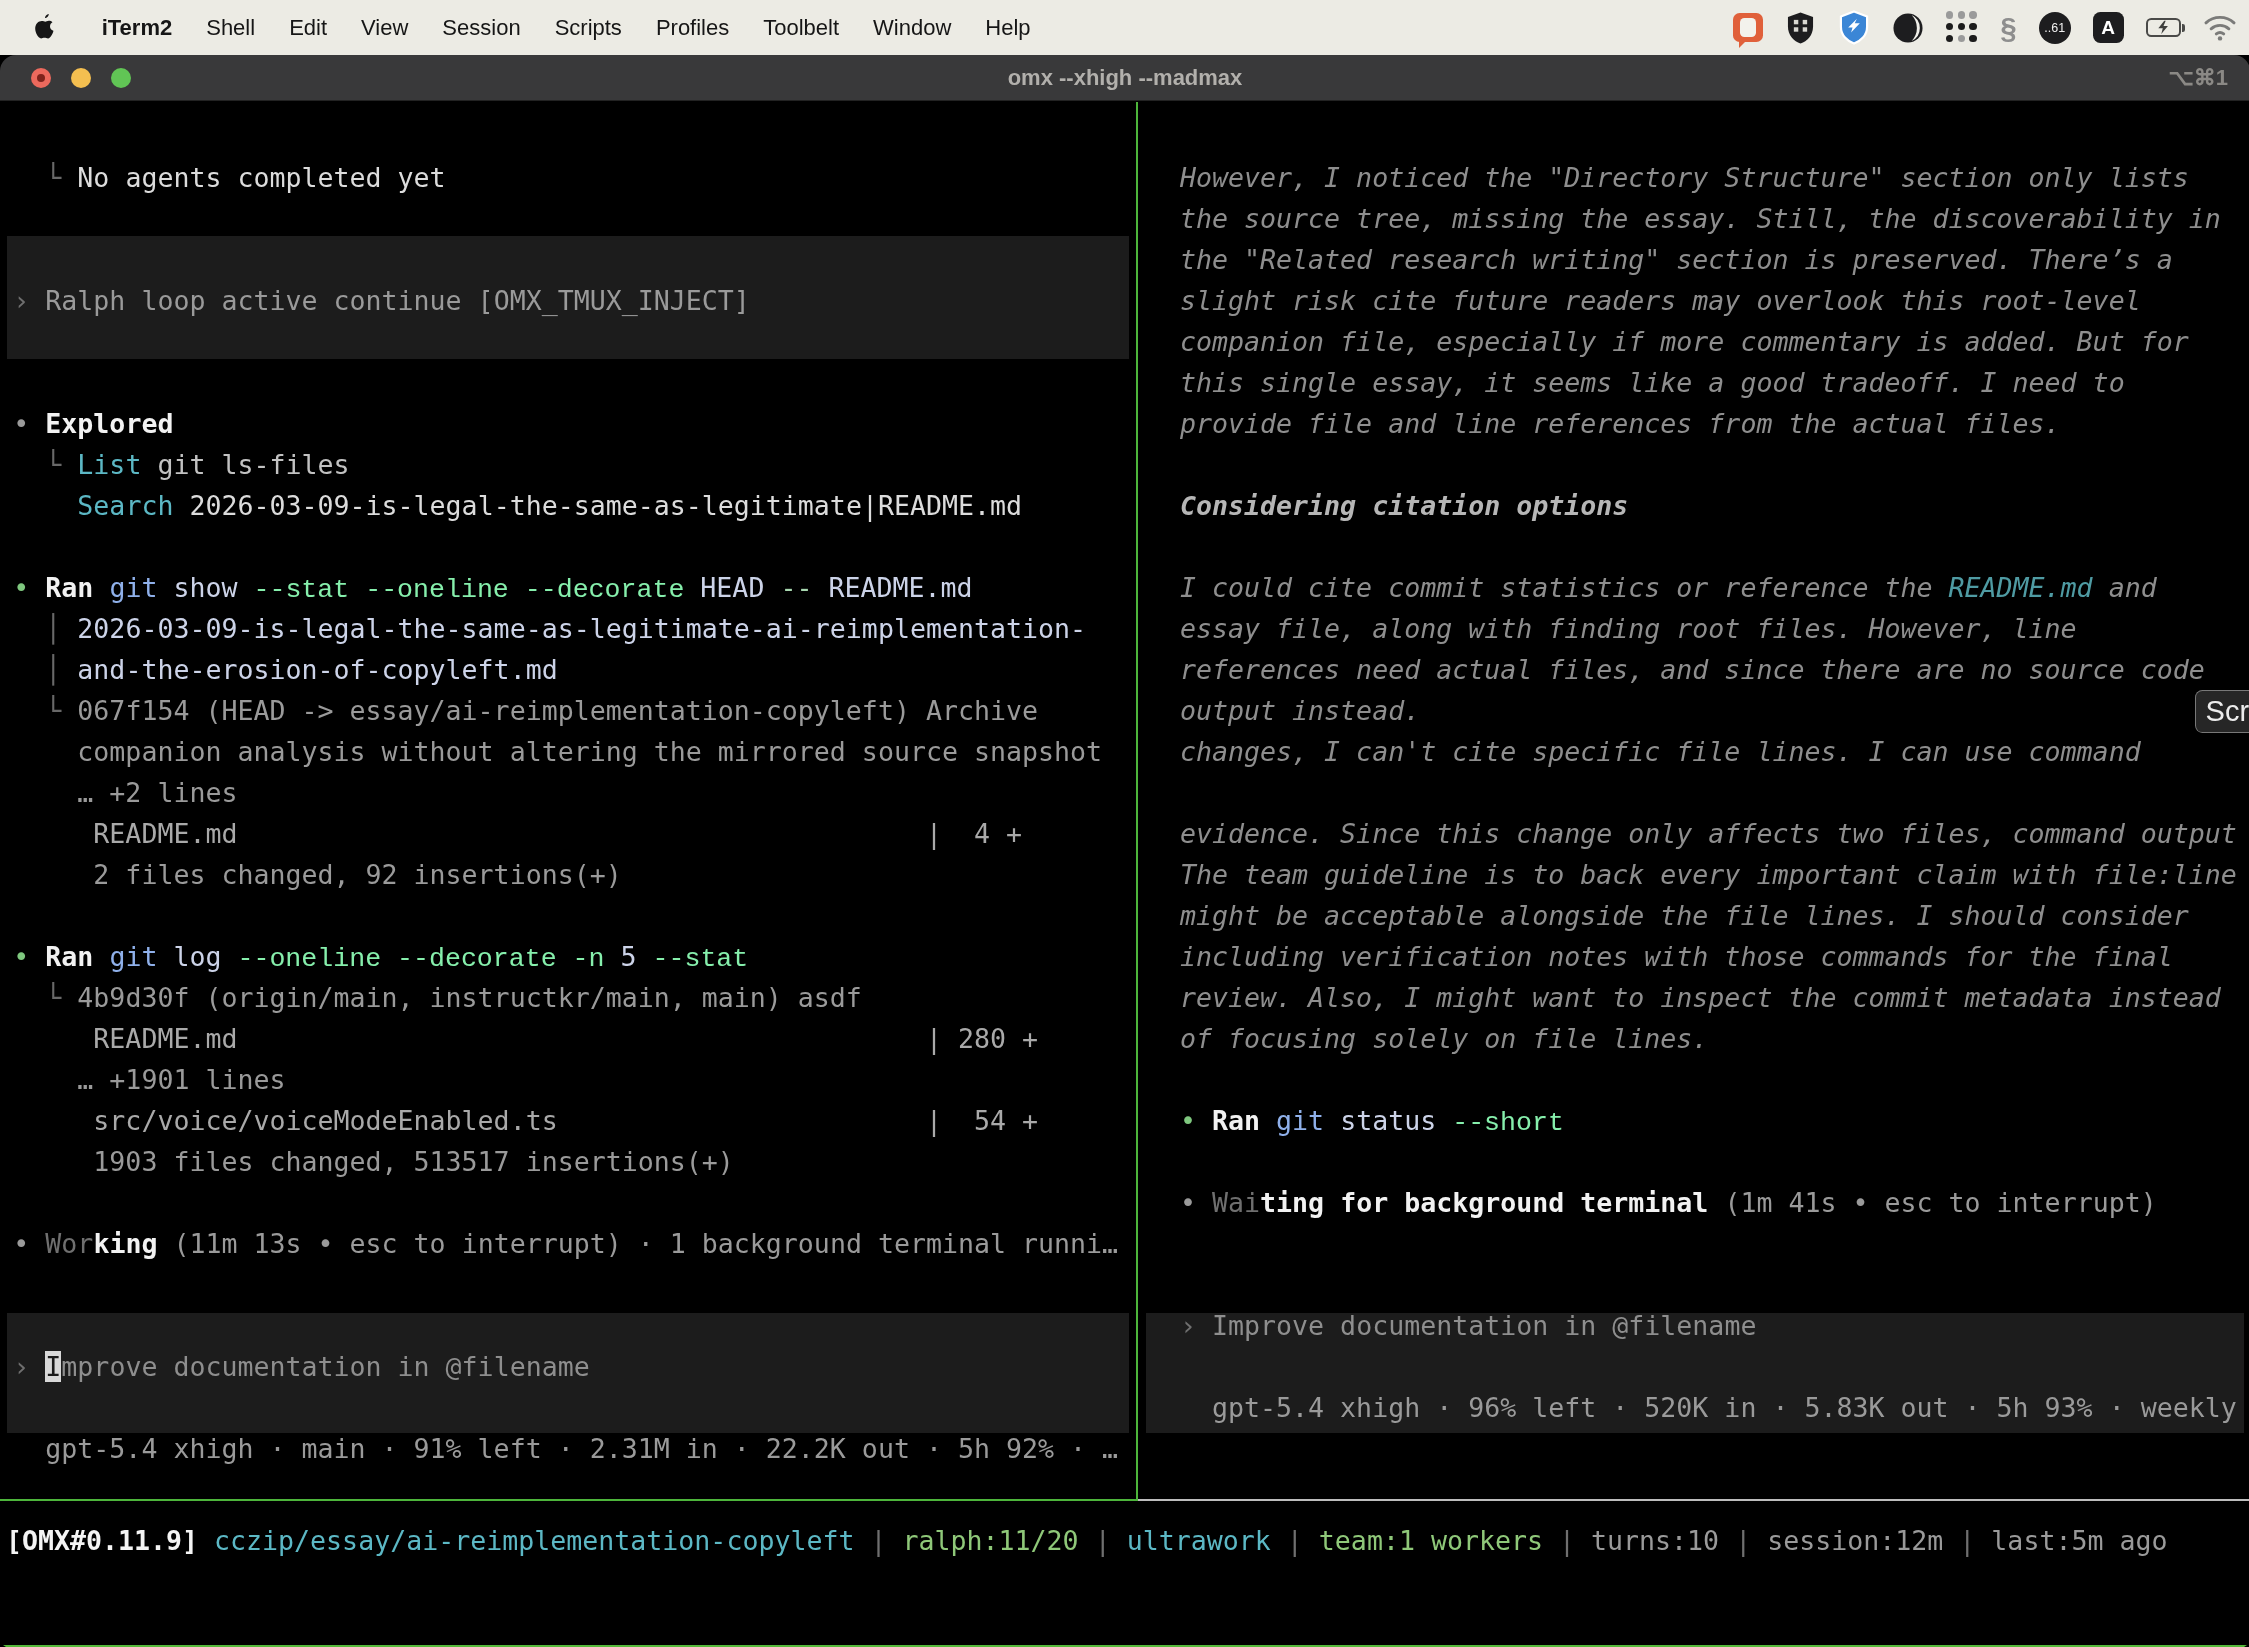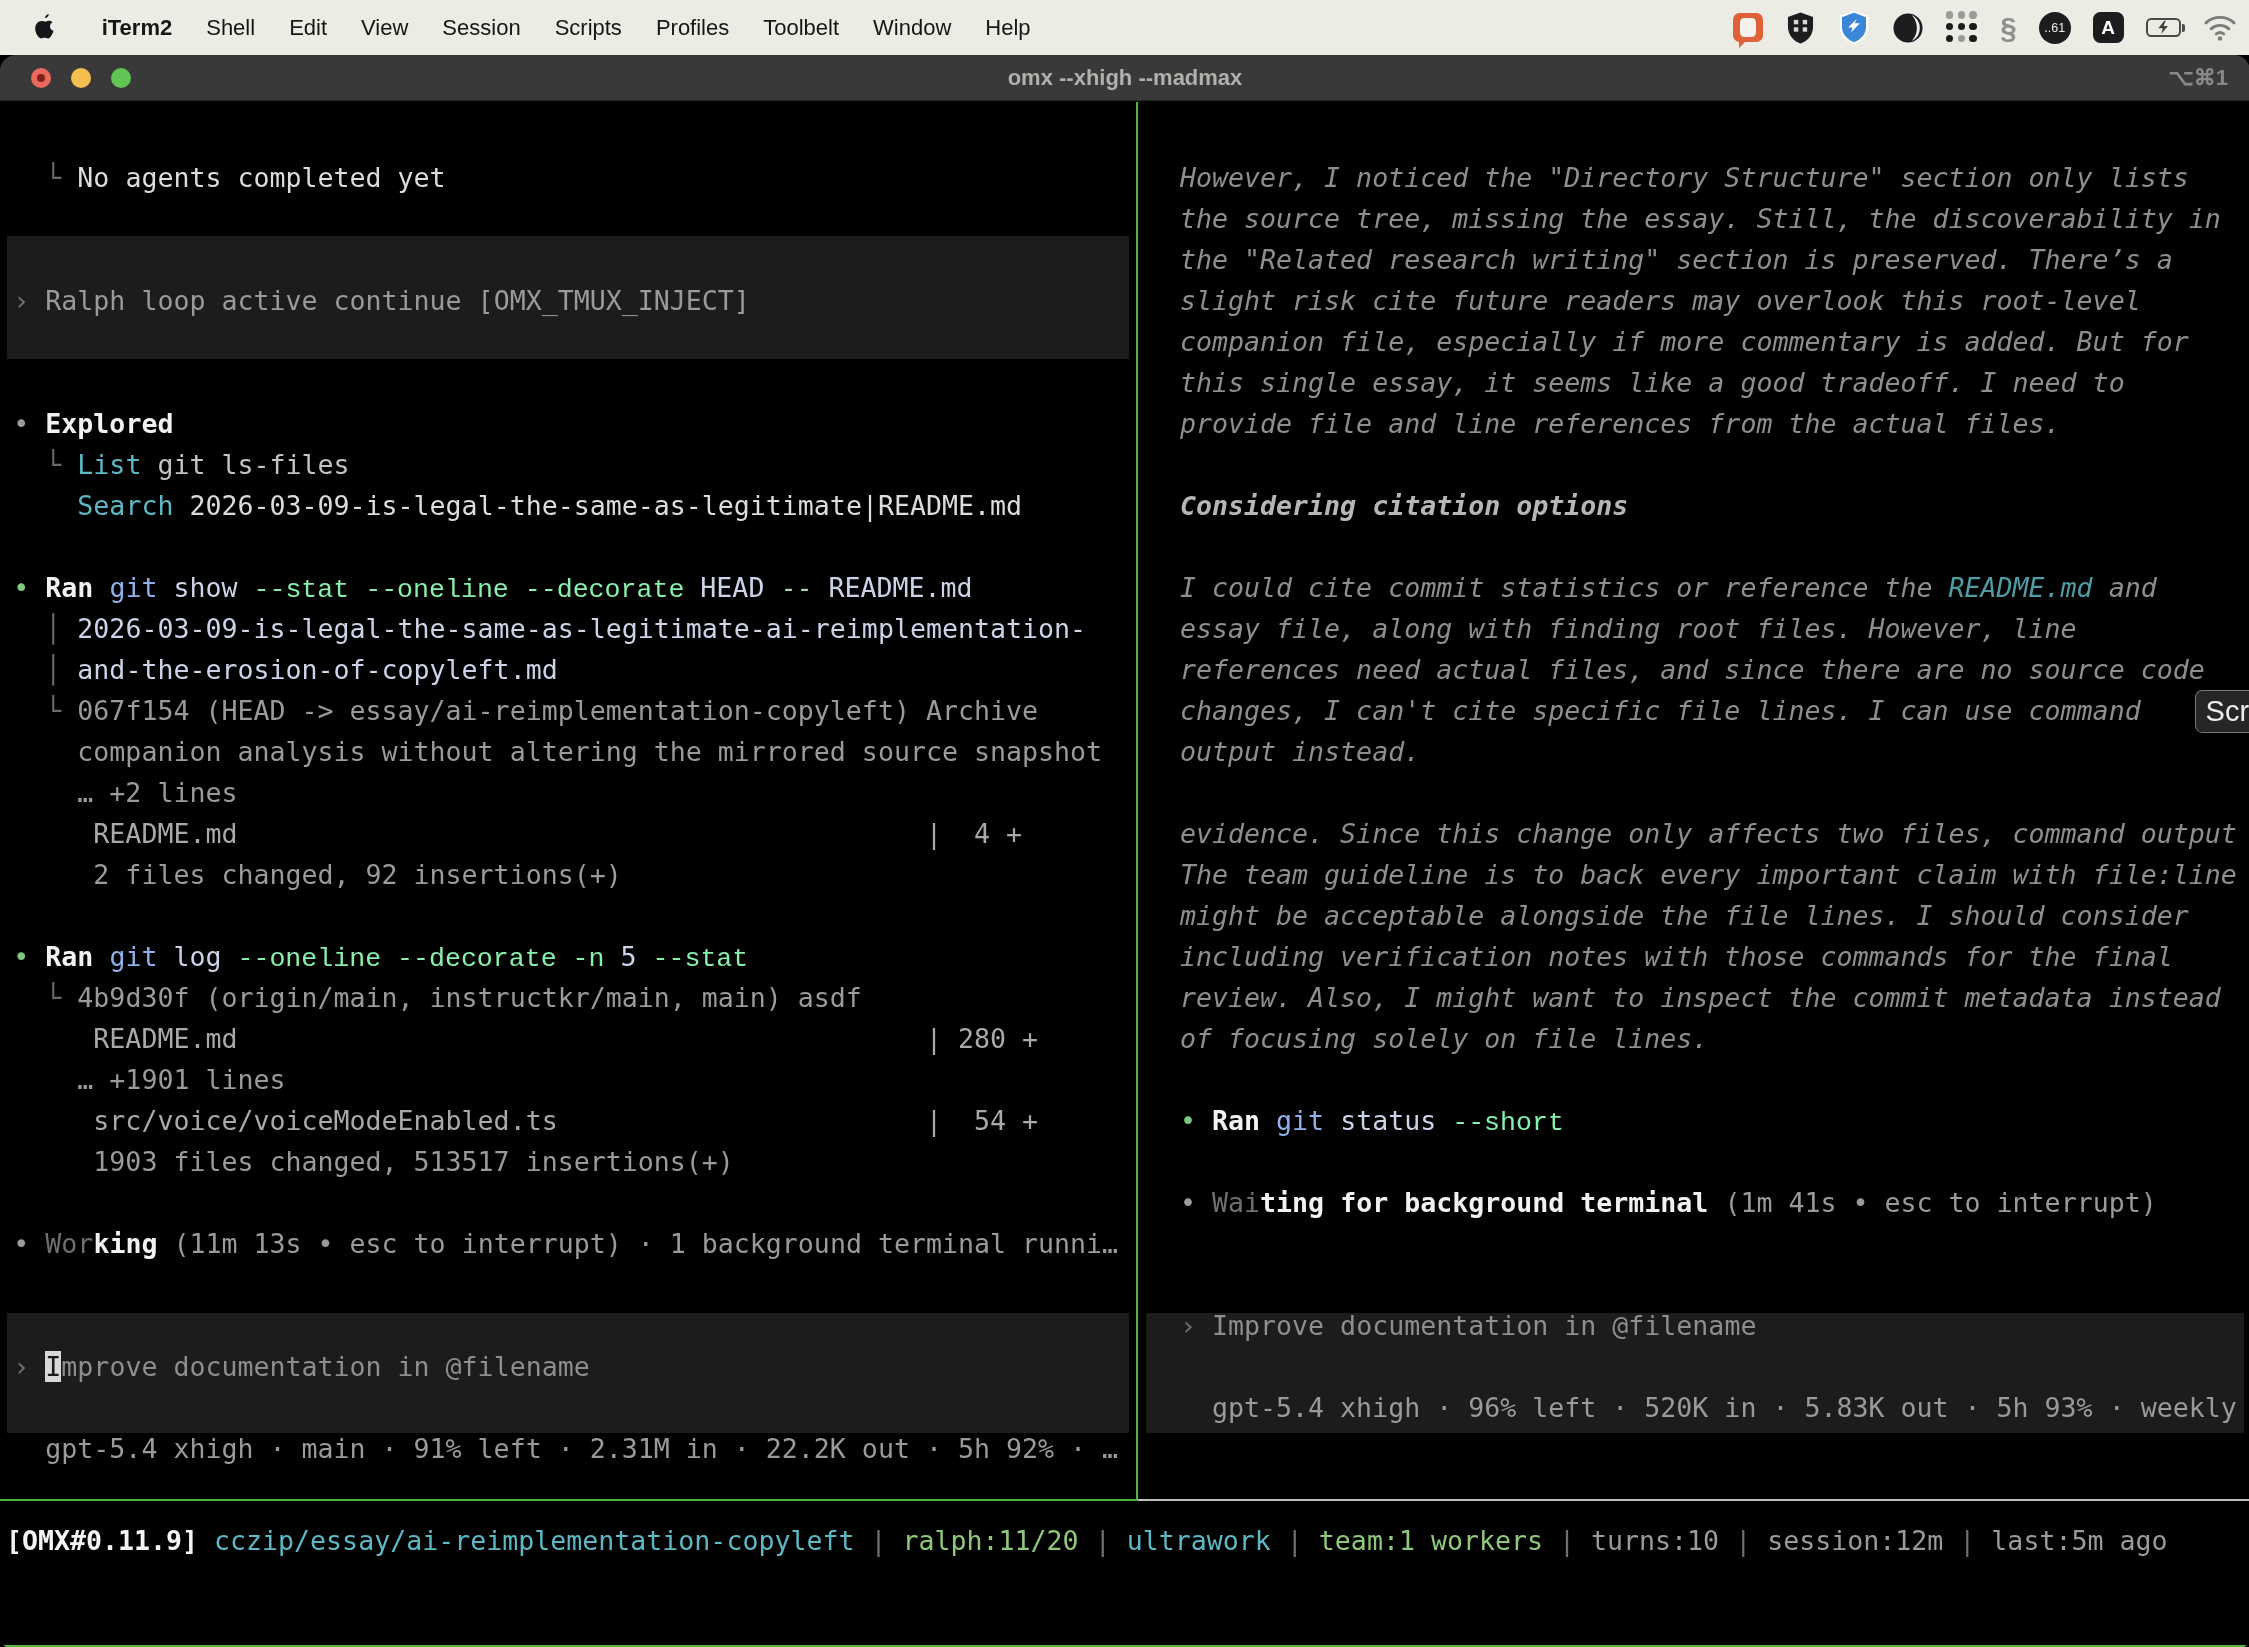"changes, I can't cite specific" div.t-line { order: before "output instead." -> after "output instead." }
